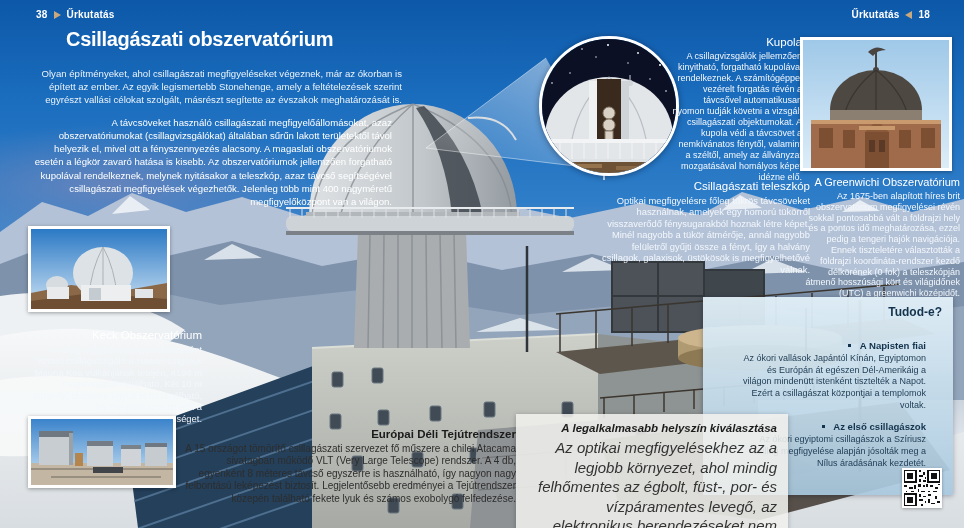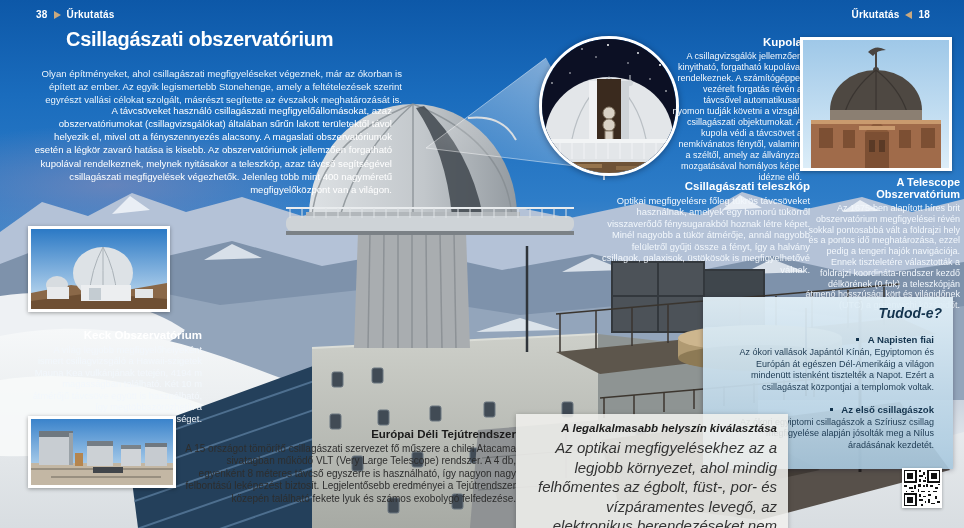"Kupola" .captitle { font-weight: bold -> normal }
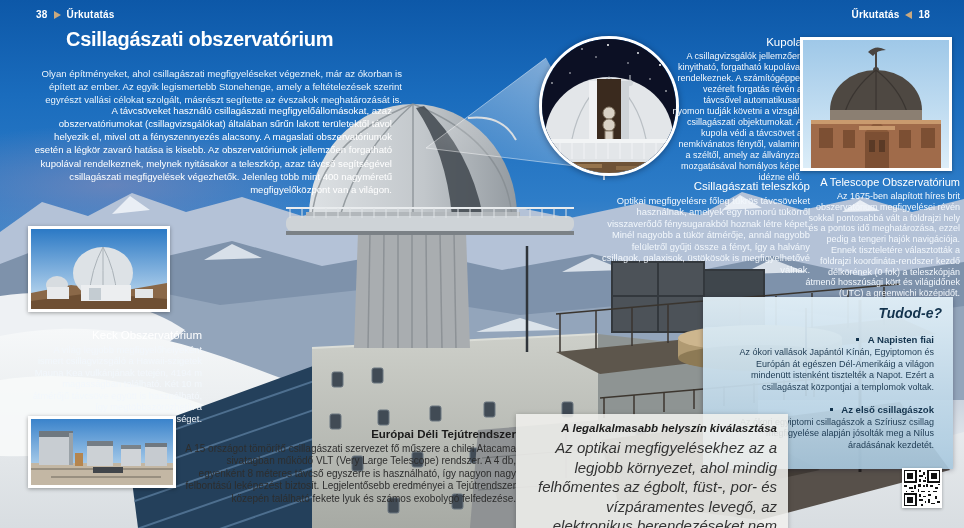"A távcsöveket használó csillagászati" .bodyp { top: 104px -> 116px }
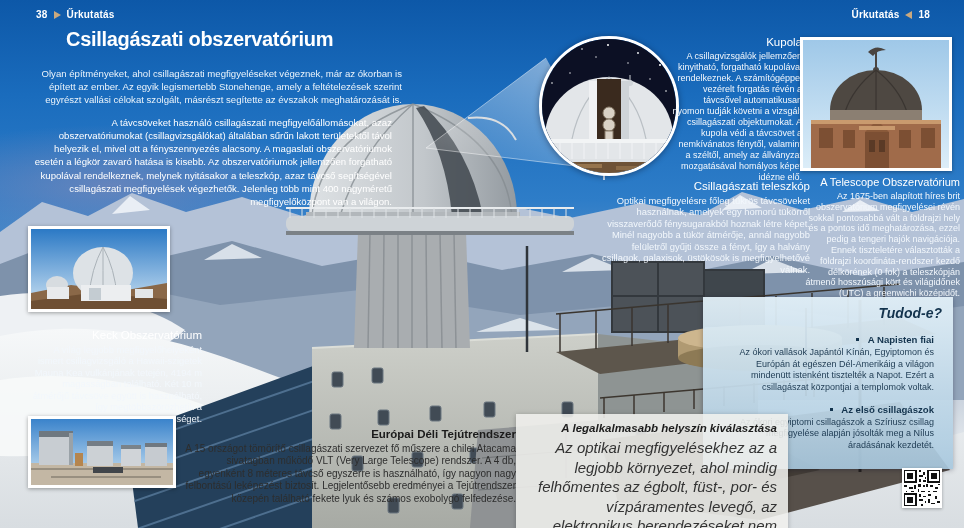"A Telescope Obszervatórium" div.captitle { text: Telescope -> Greenwichi }
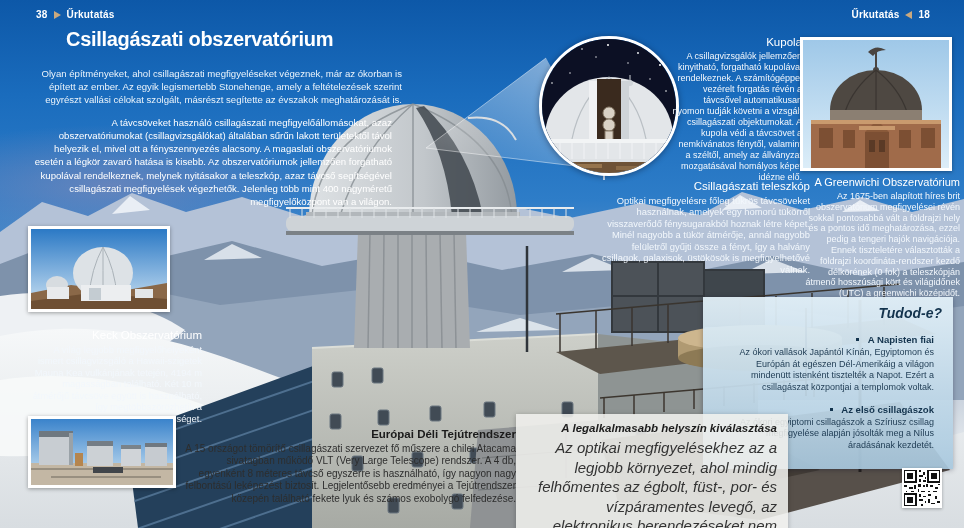"Tudod-e?" .tudode-box h3 { font-size: 14px -> 12px; font-style: italic -> none }
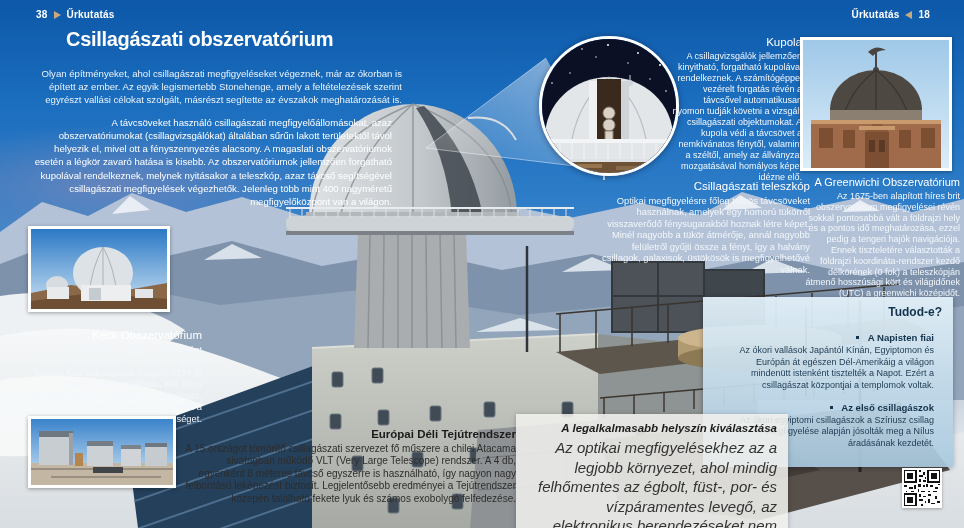"A Napisten fiai" .tudode-box ul { margin: 8px -> 16px }
